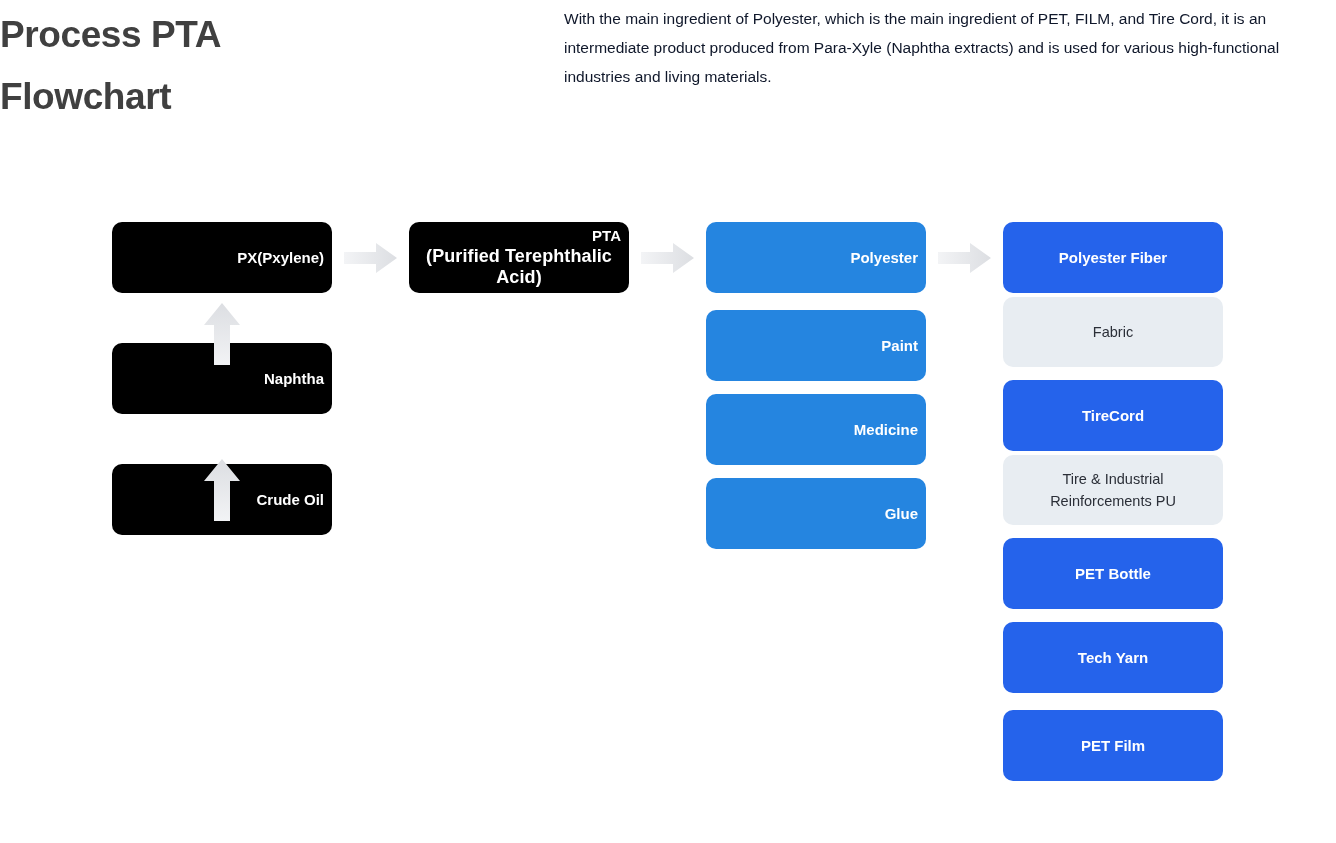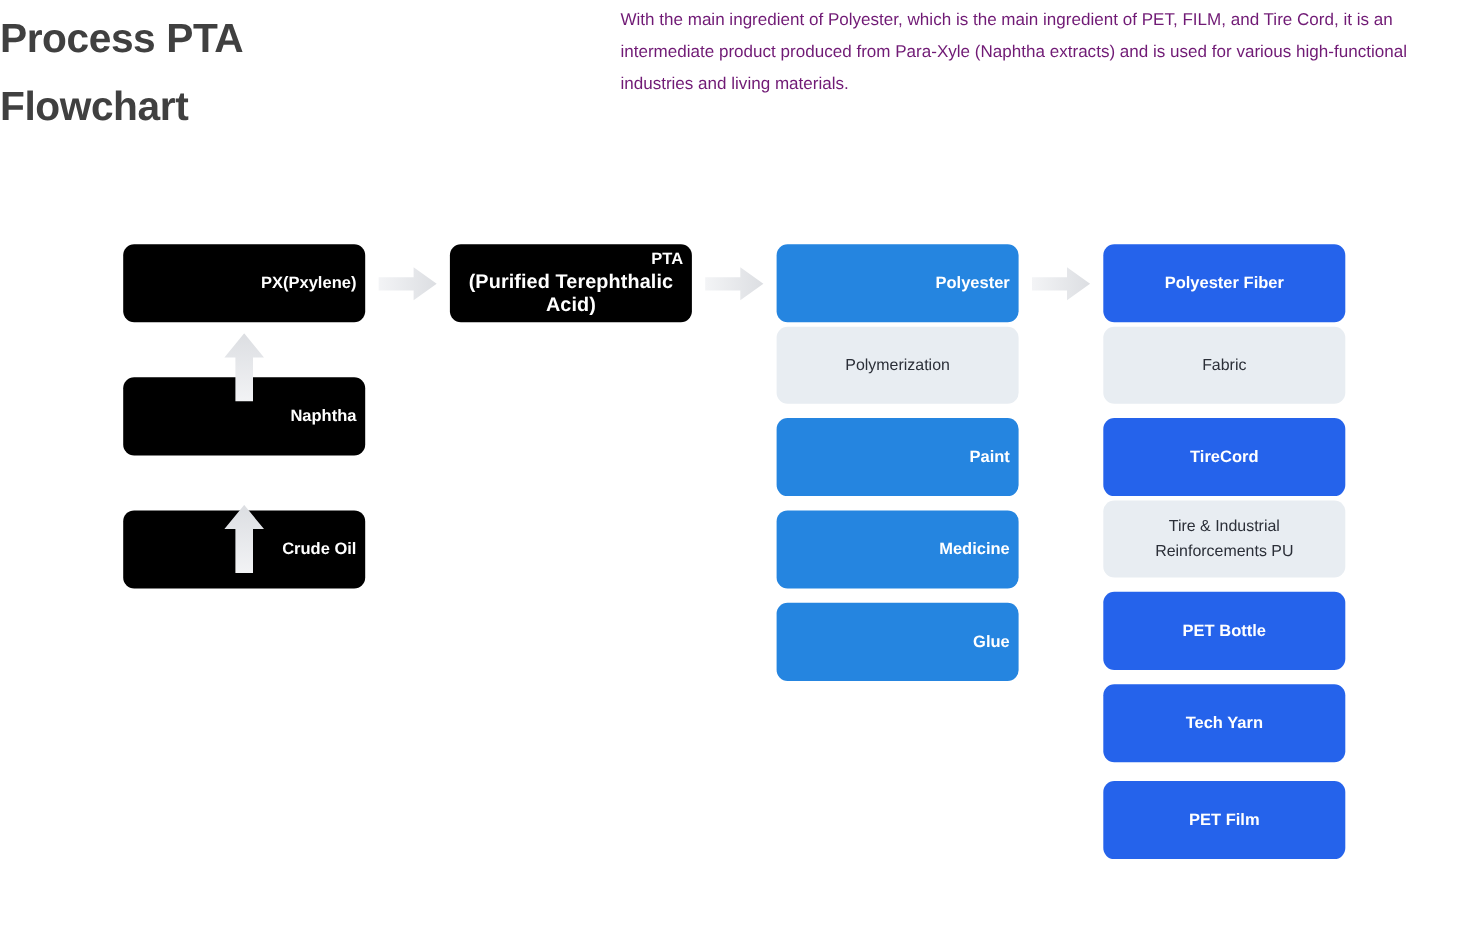"With the main ingredient of" .intro-text { color: #701a75 -> #0f172a }
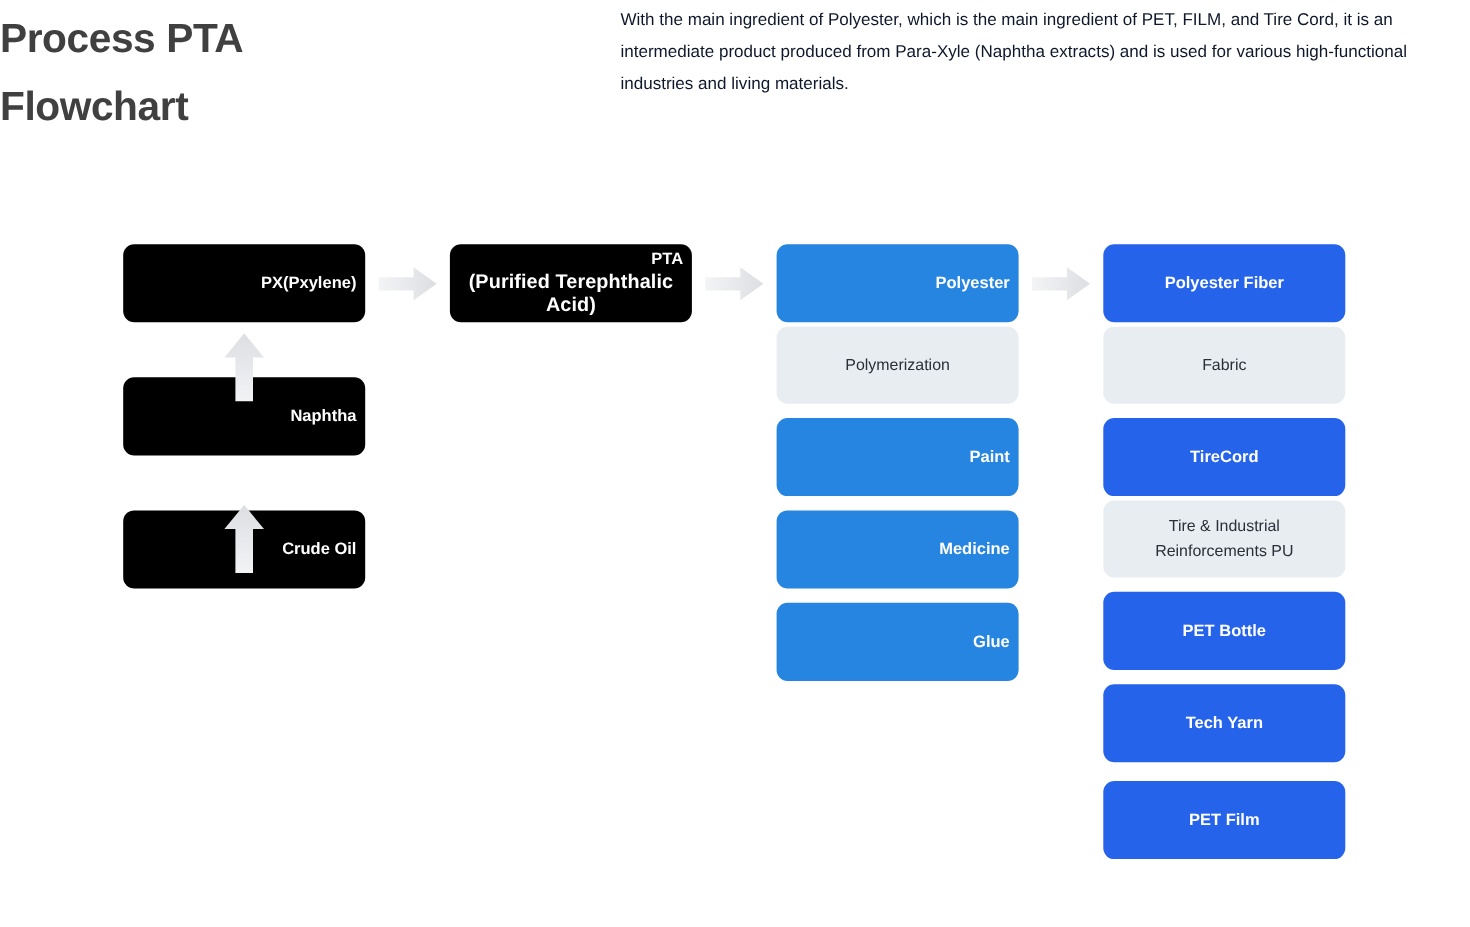"Polymerization" div.node { html: <div> <span>Polymerization</span> </div> -> none }
